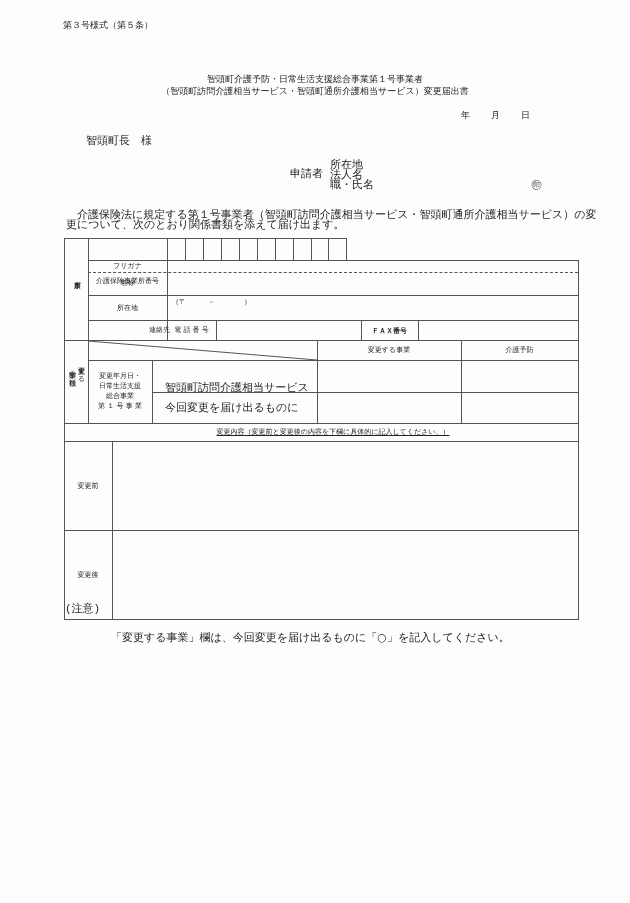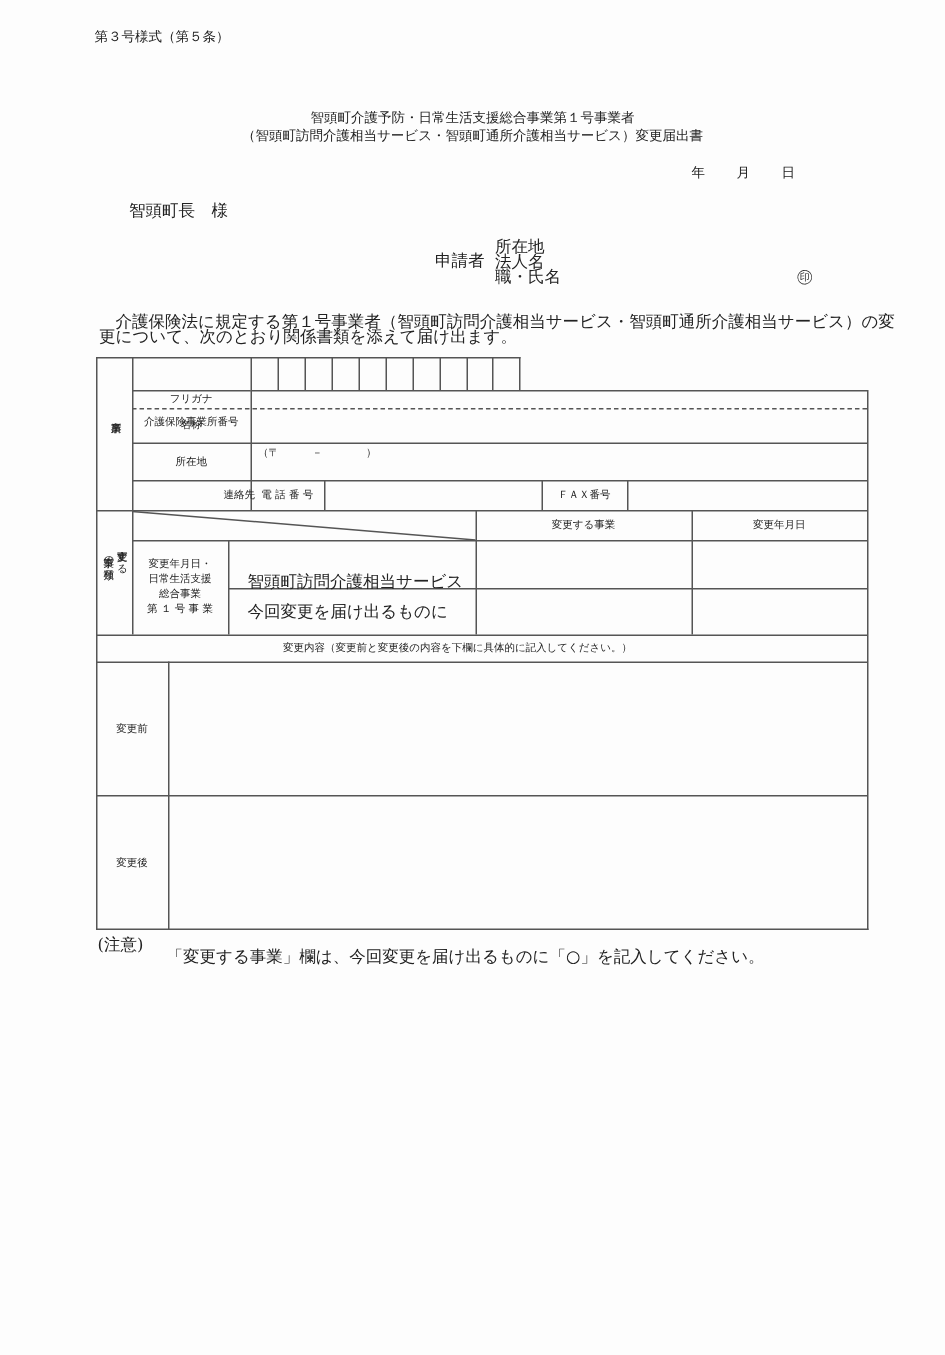"ＦＡＸ番号" div.cell-text { font-weight: none -> bold }
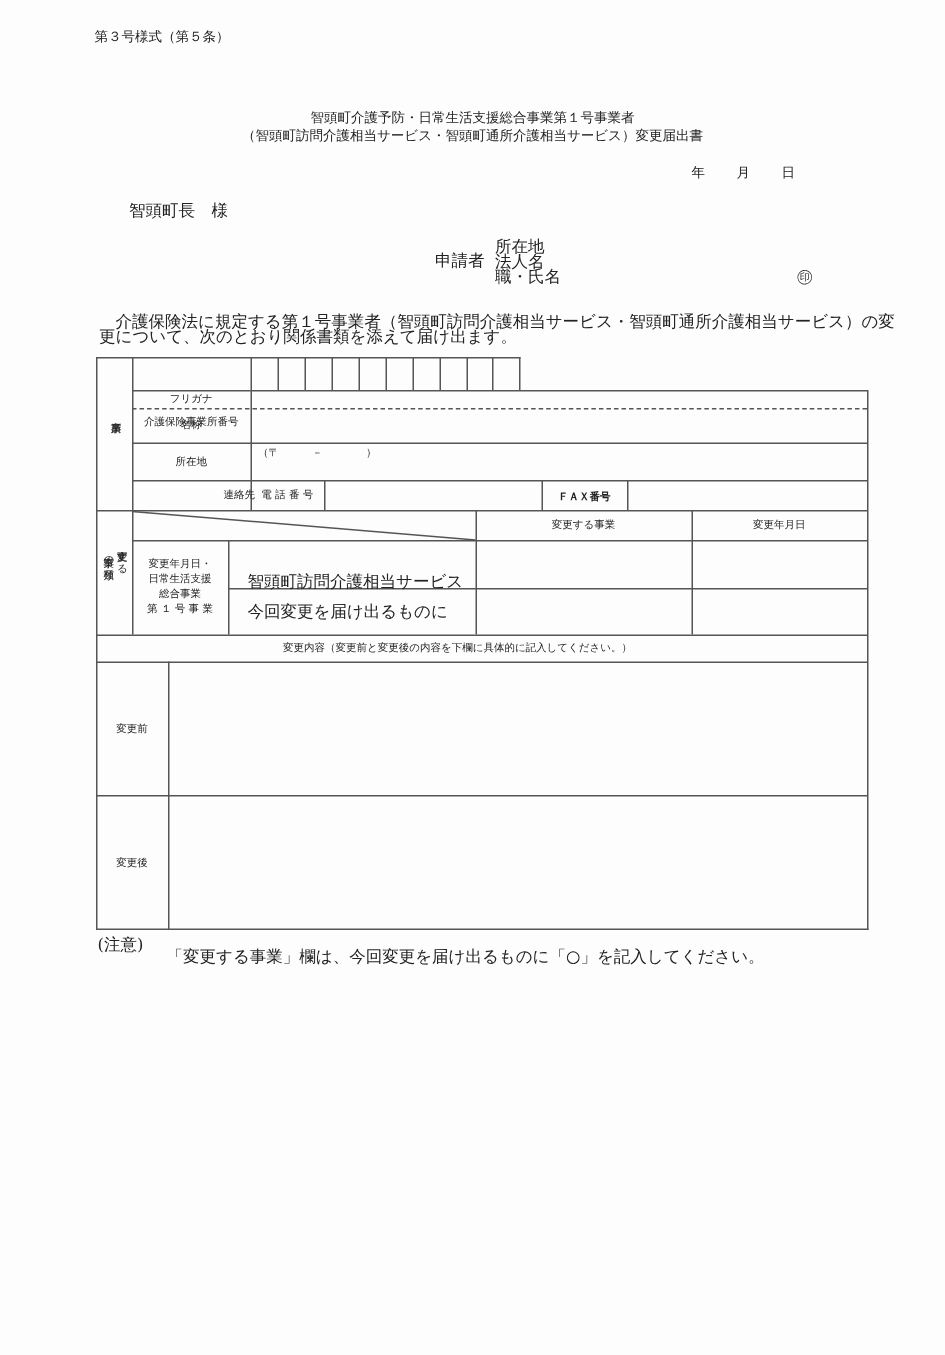"変更年月日" div.cell-text { text: 変更年月日 -> 介護予防 }
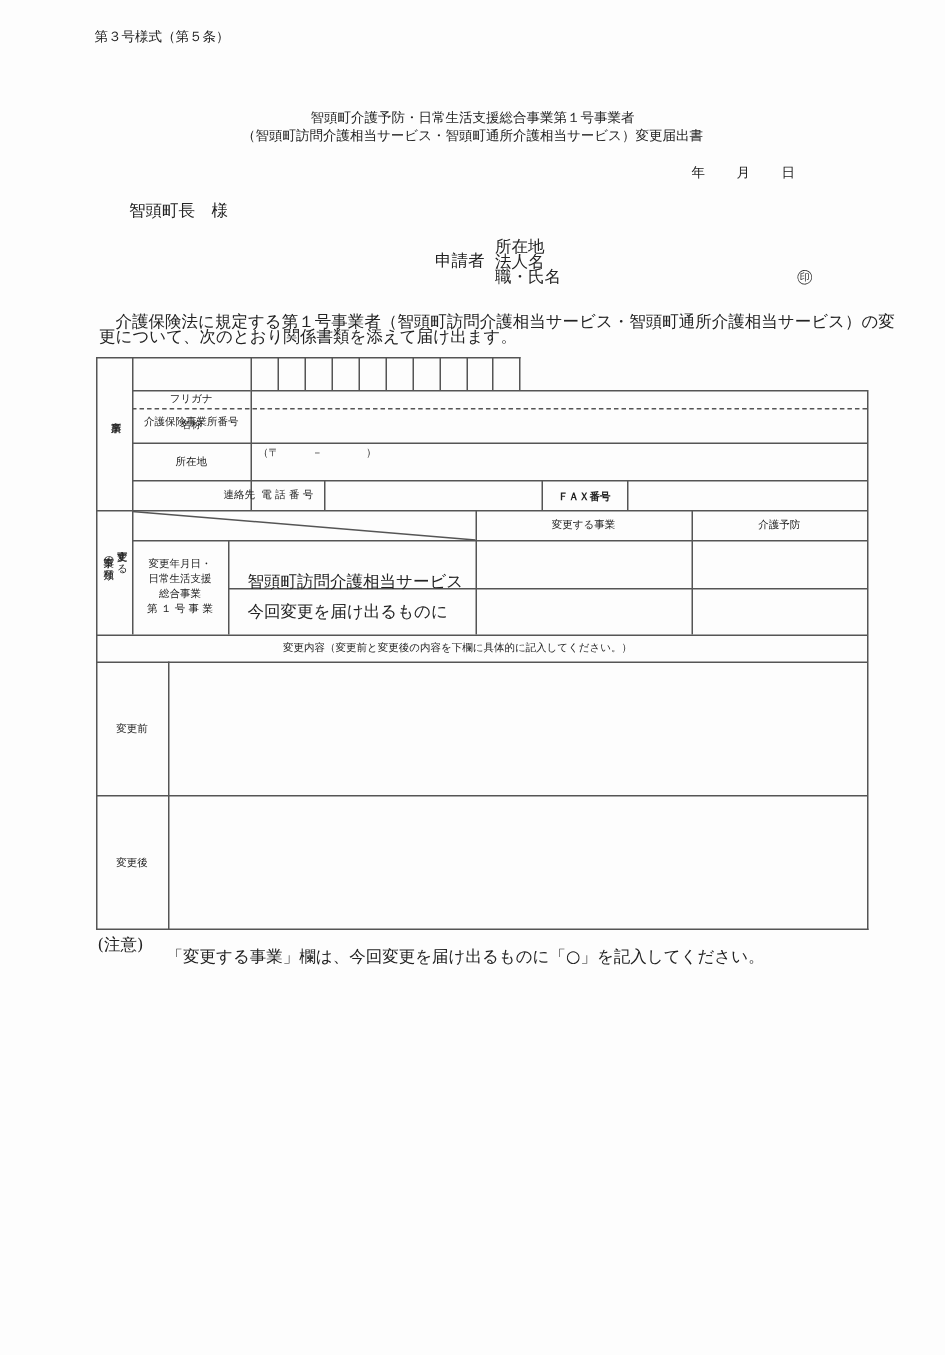"変更内容（変更前と変更後の内容を下欄に具体的に記入してください。）" div.cell-text { left: 48px -> 76px; text-decoration: none -> underline }
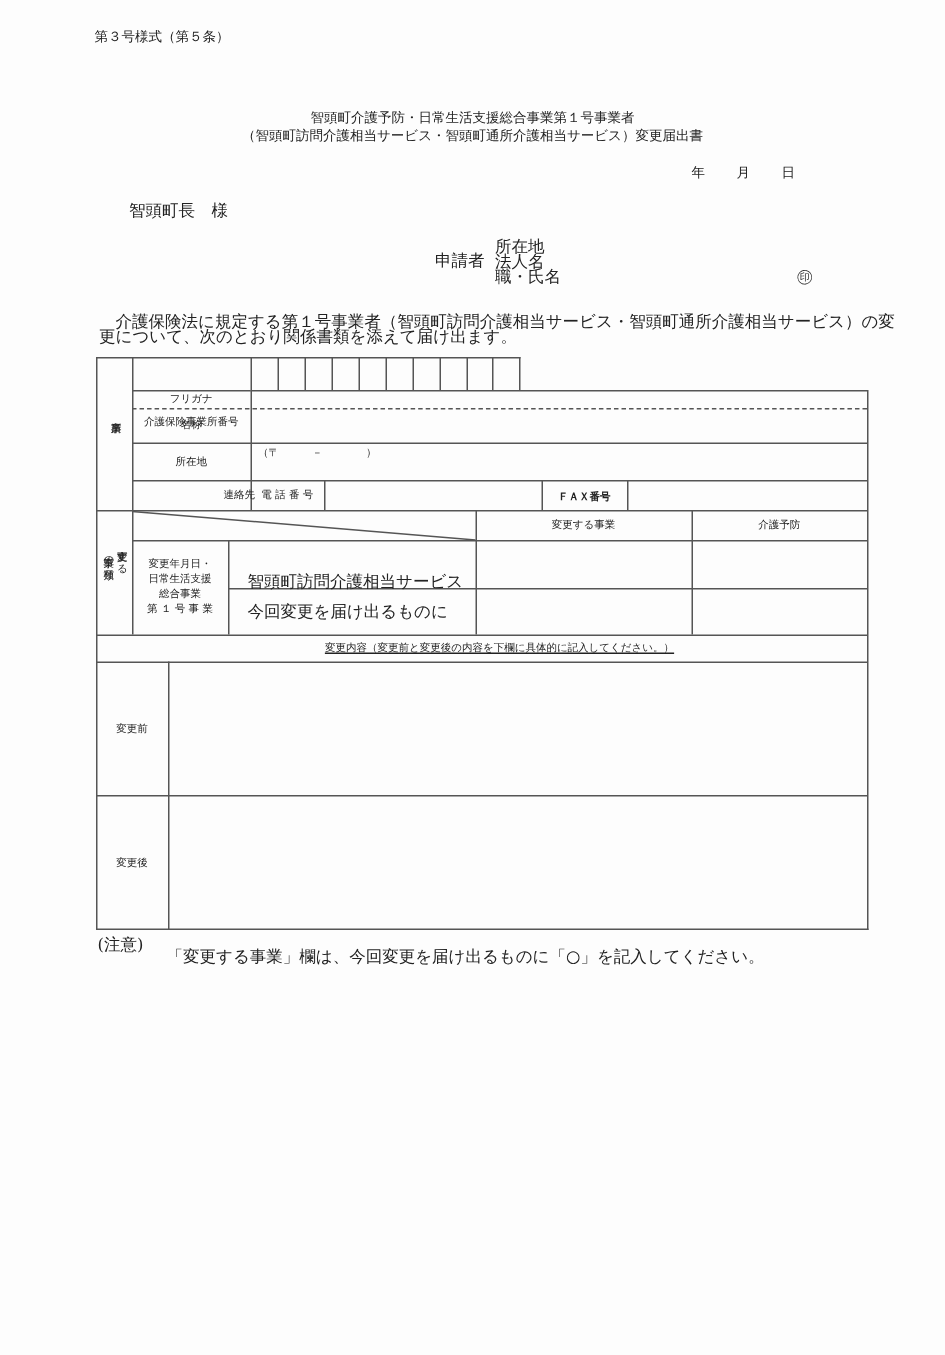"(注意)" div.abs { font-family: none -> Liberation Mono, monospace; top: 624px -> 604px }
